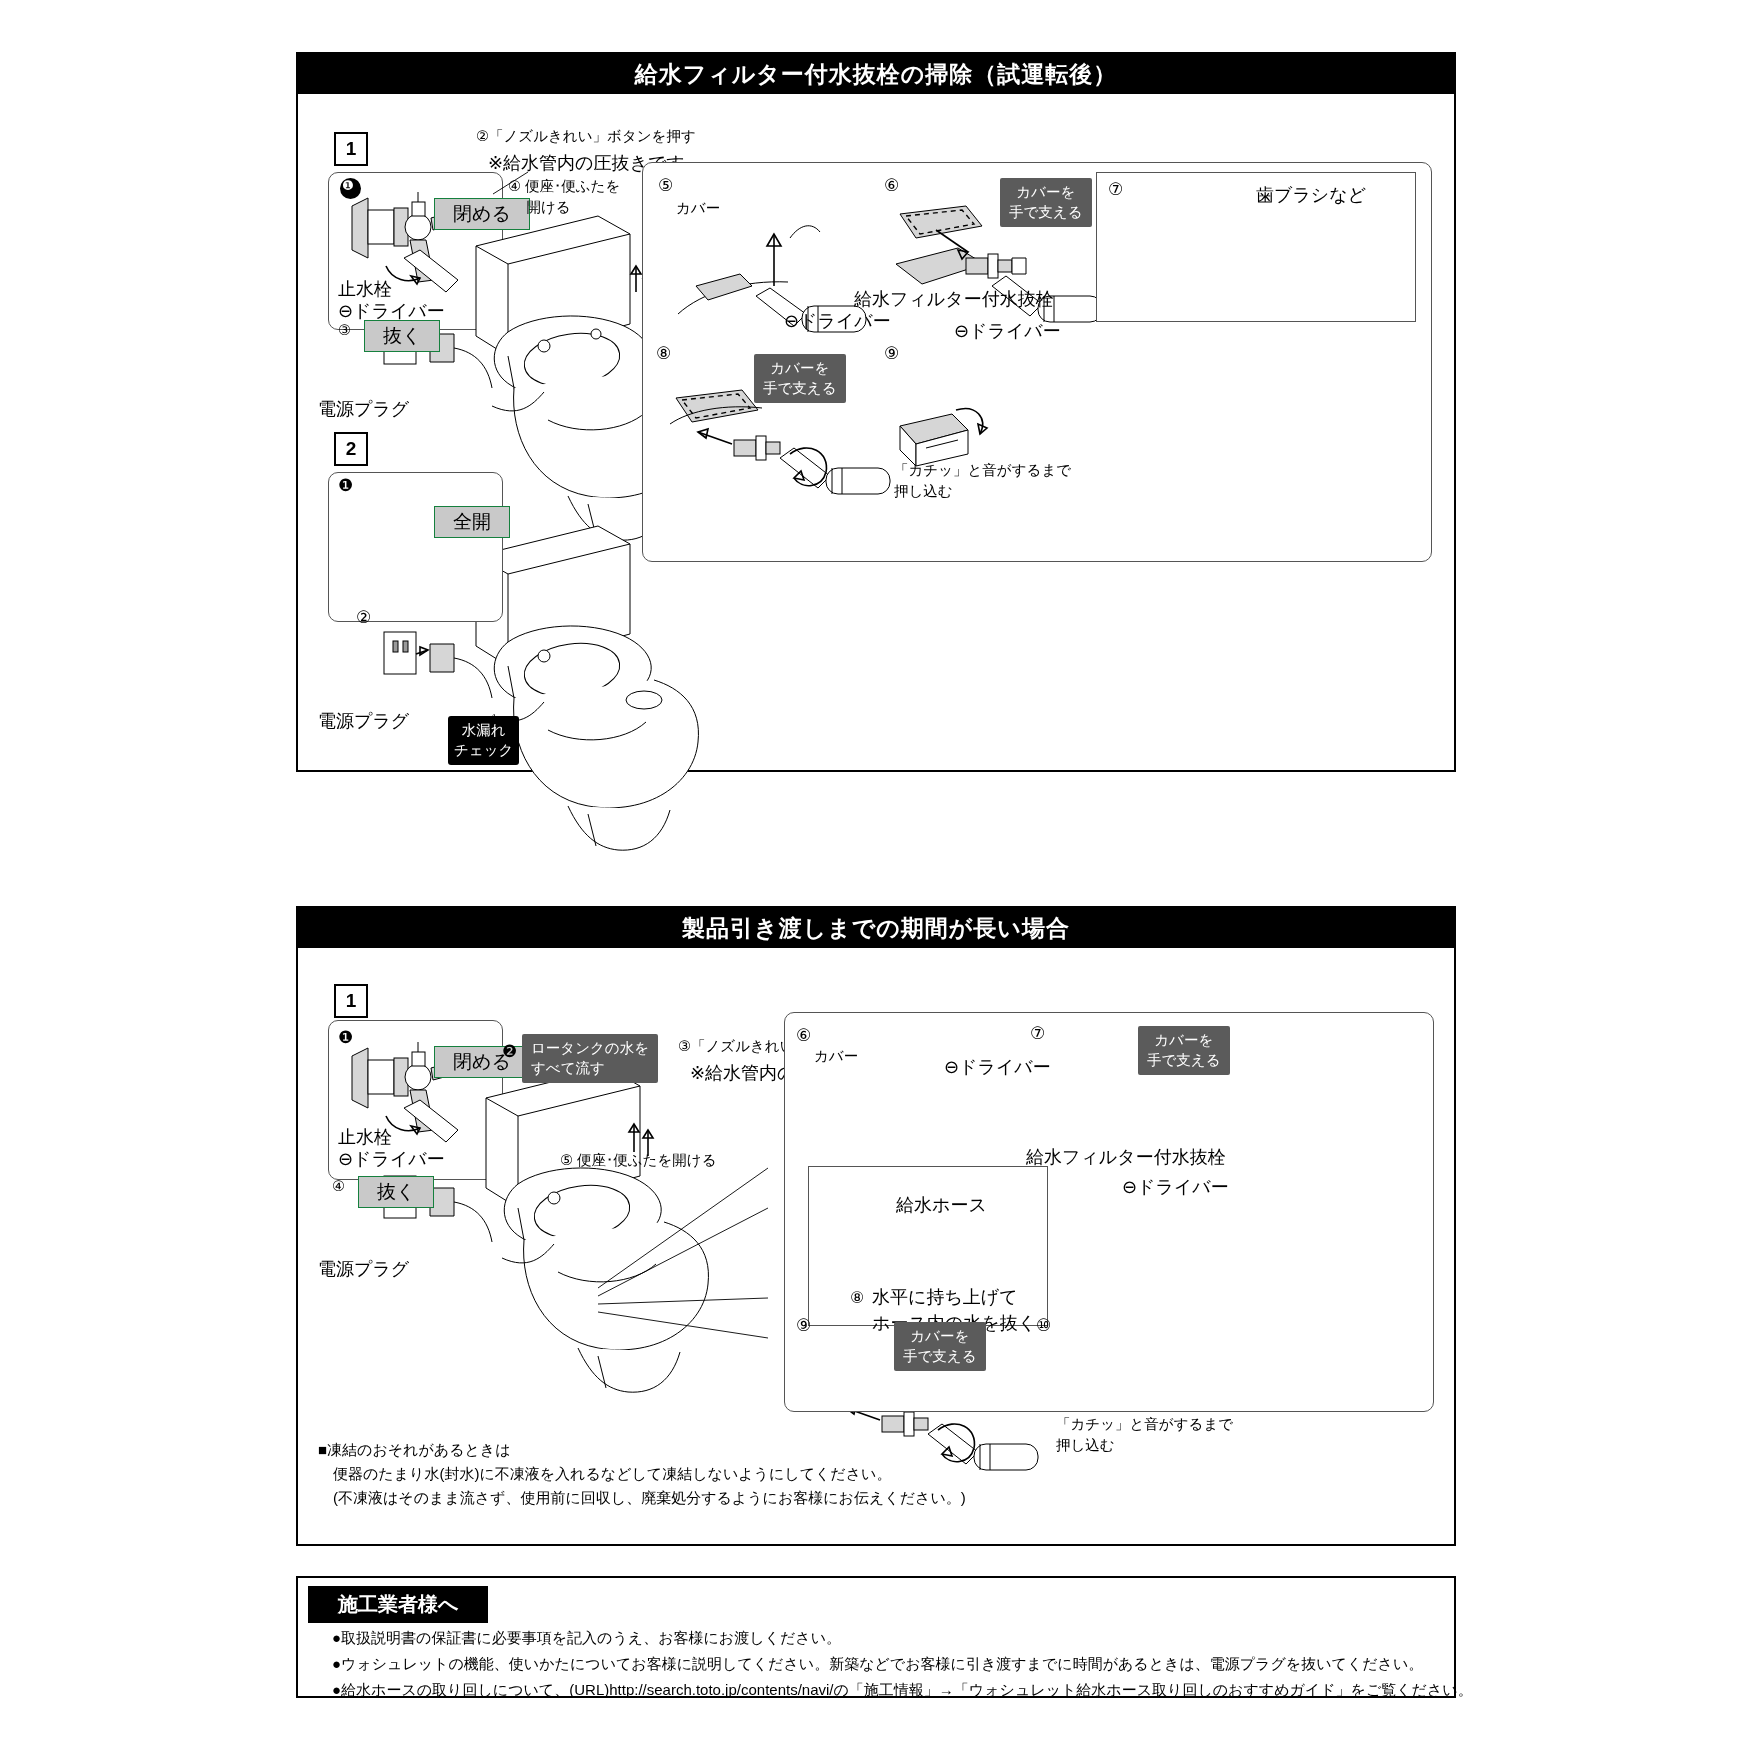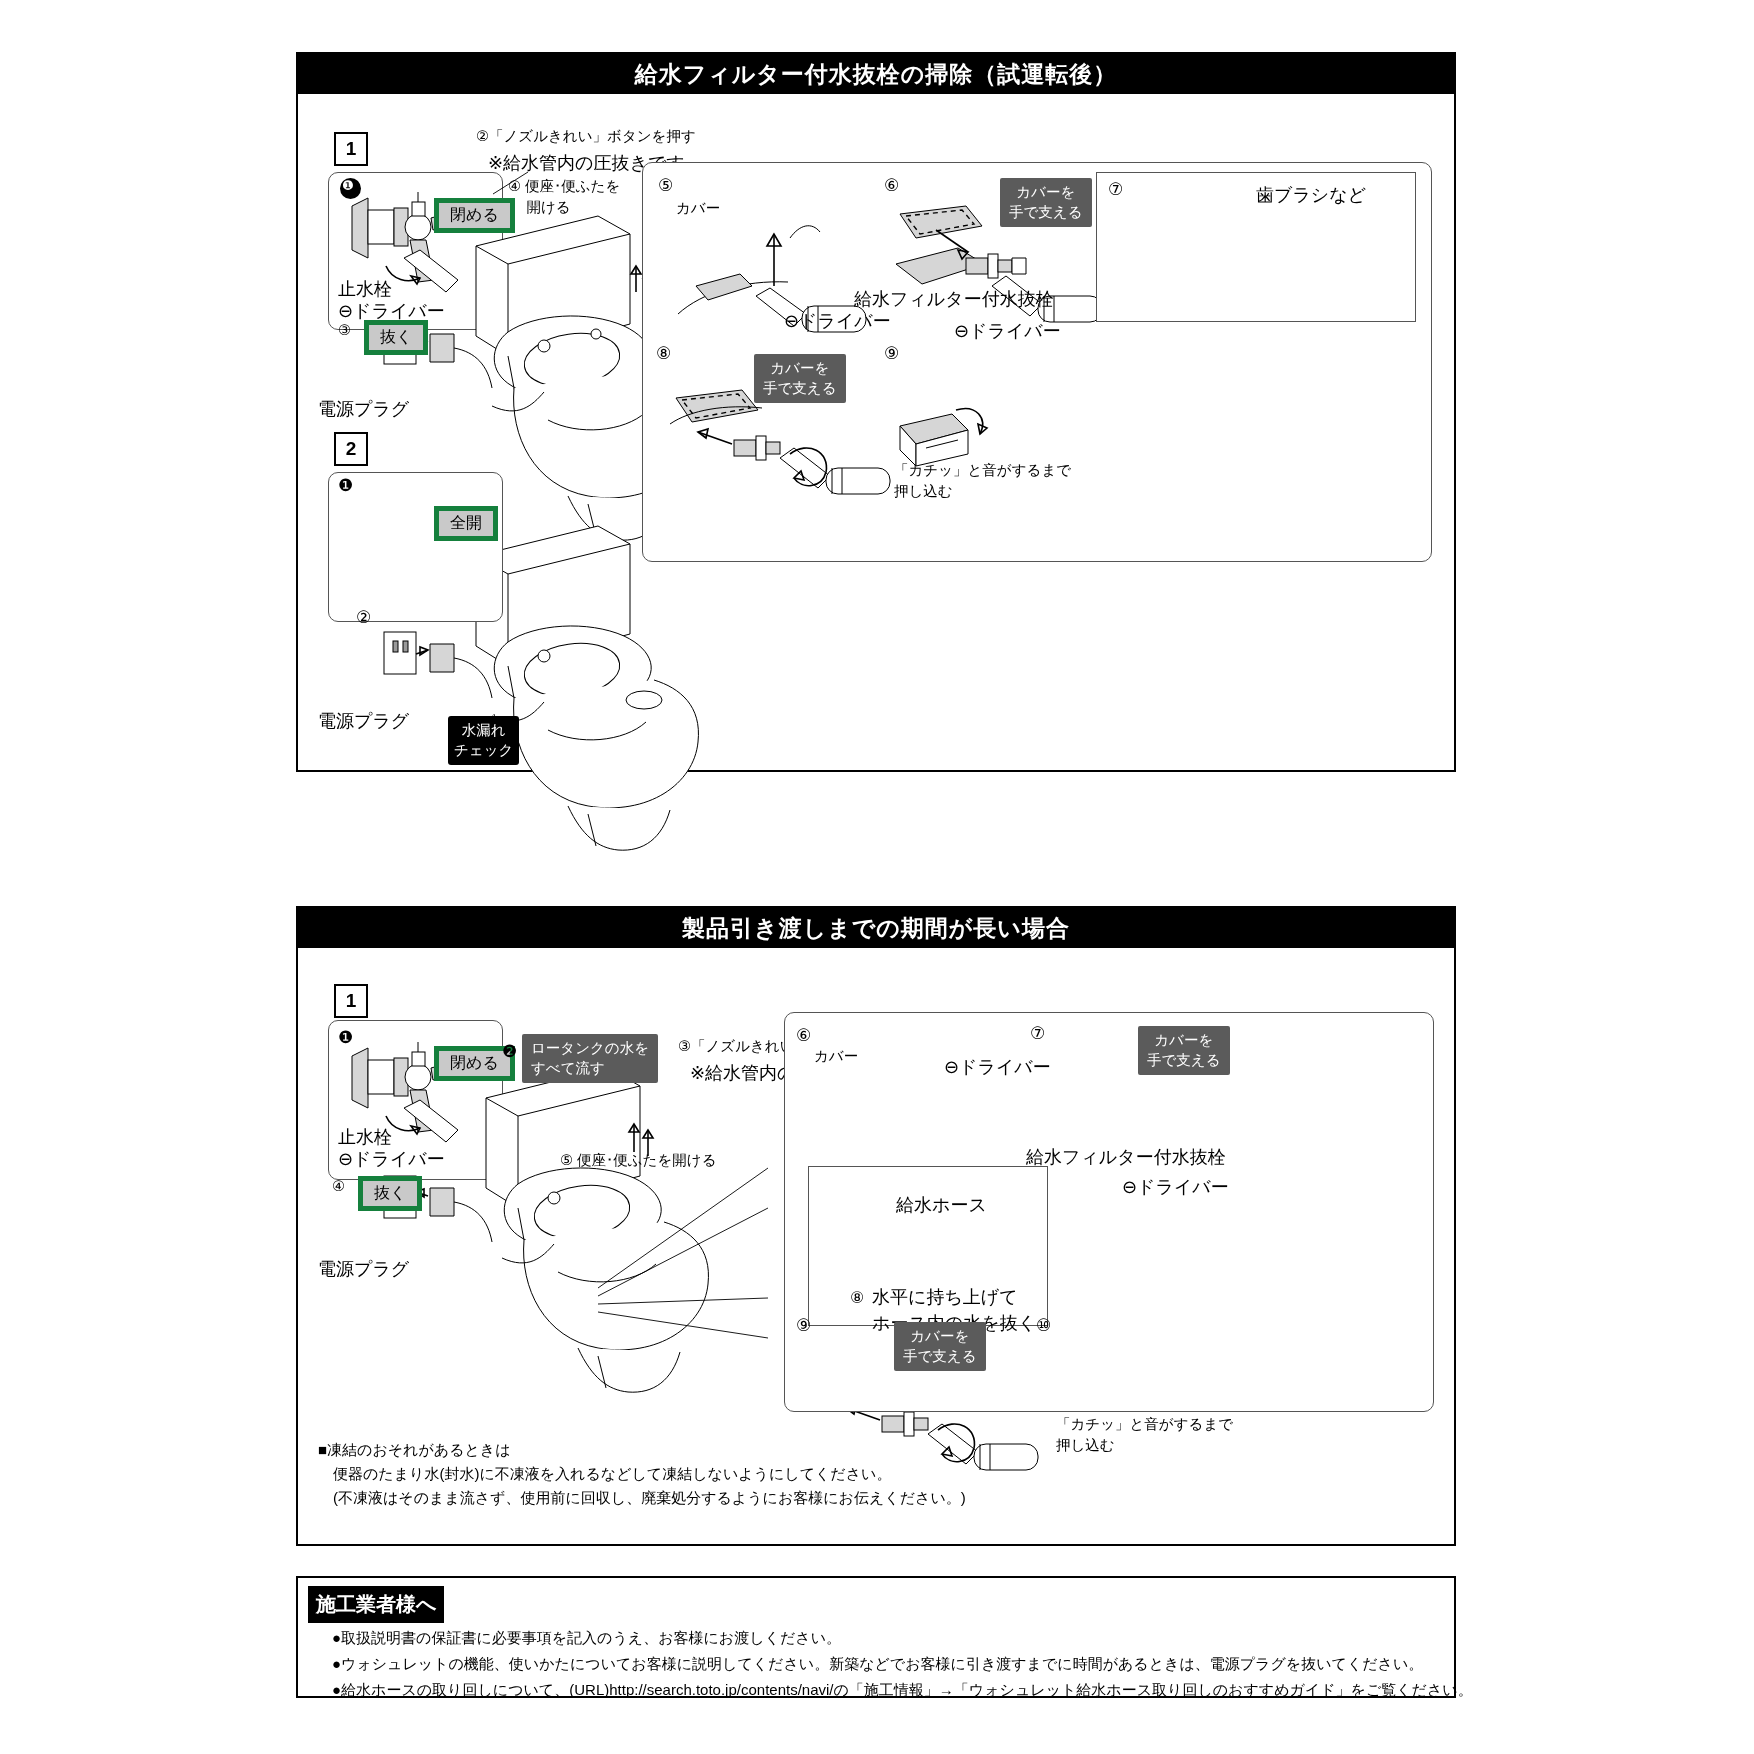"閉める" .greytag { border: 5px solid #15803d -> 1px solid #15803d; font-size: 16px -> 19px; padding: 2px 11px -> 2px 18px }
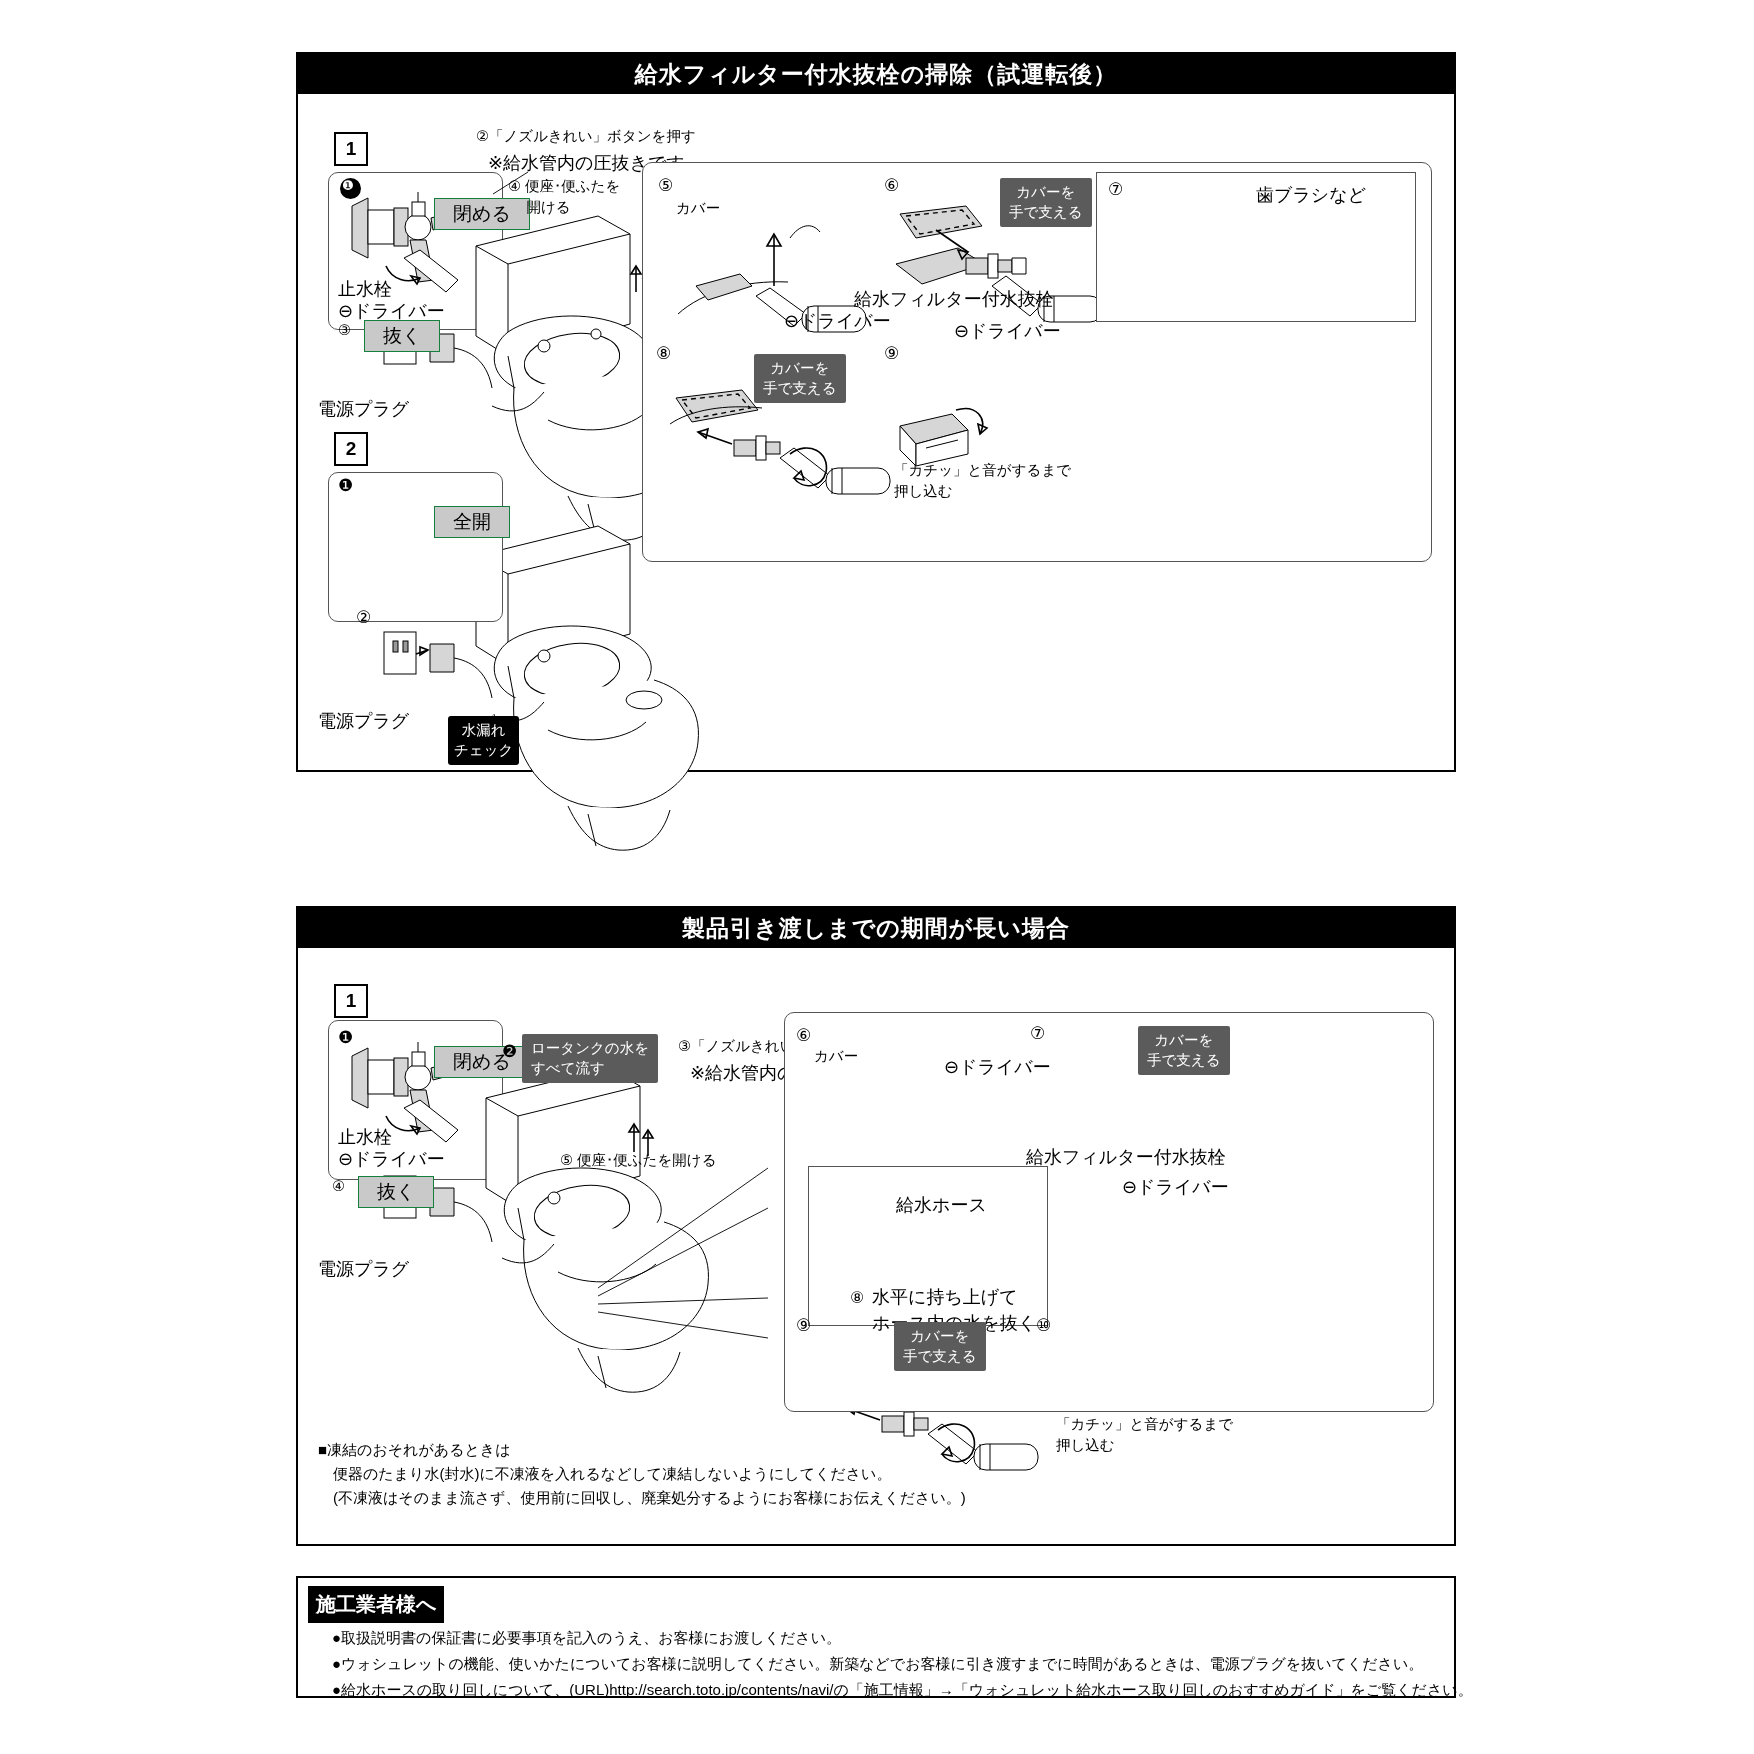"施工業者様へ" .sectitle { padding: 5px 8px -> 5px 30px }
